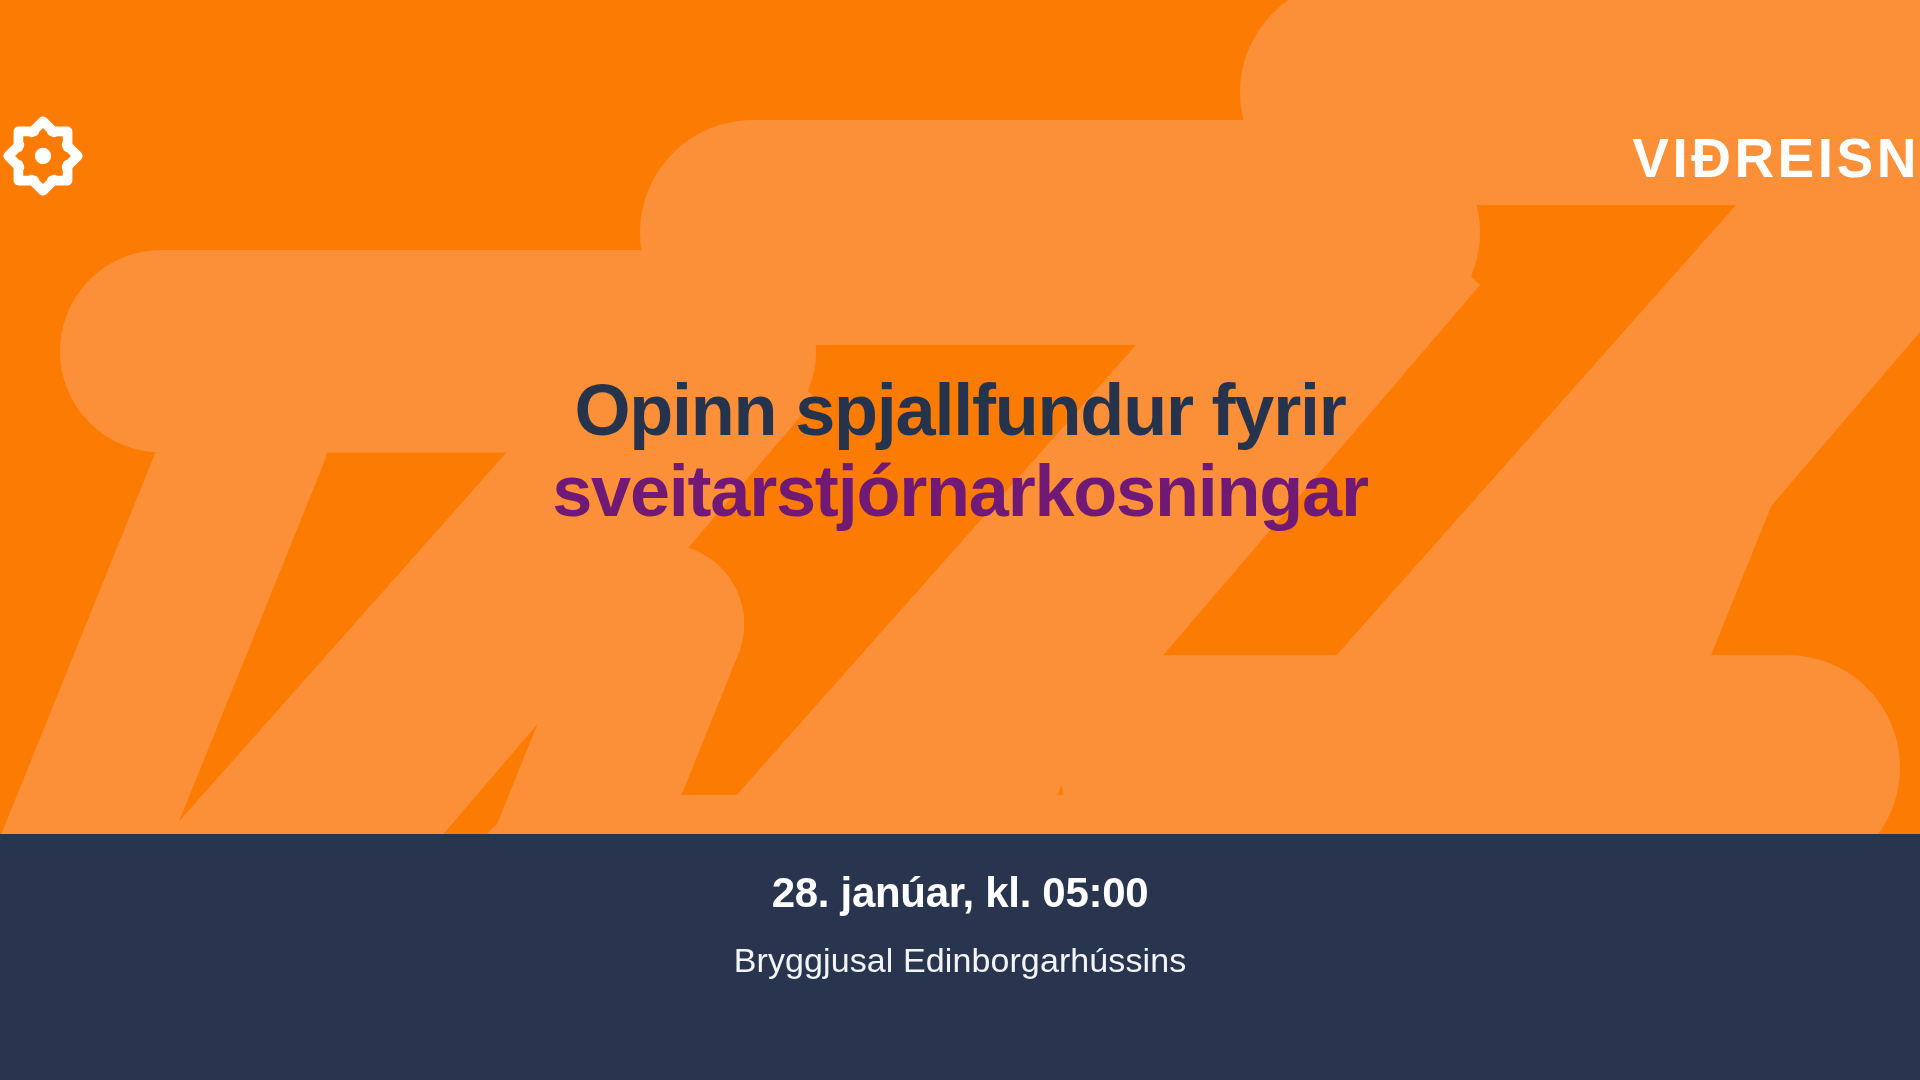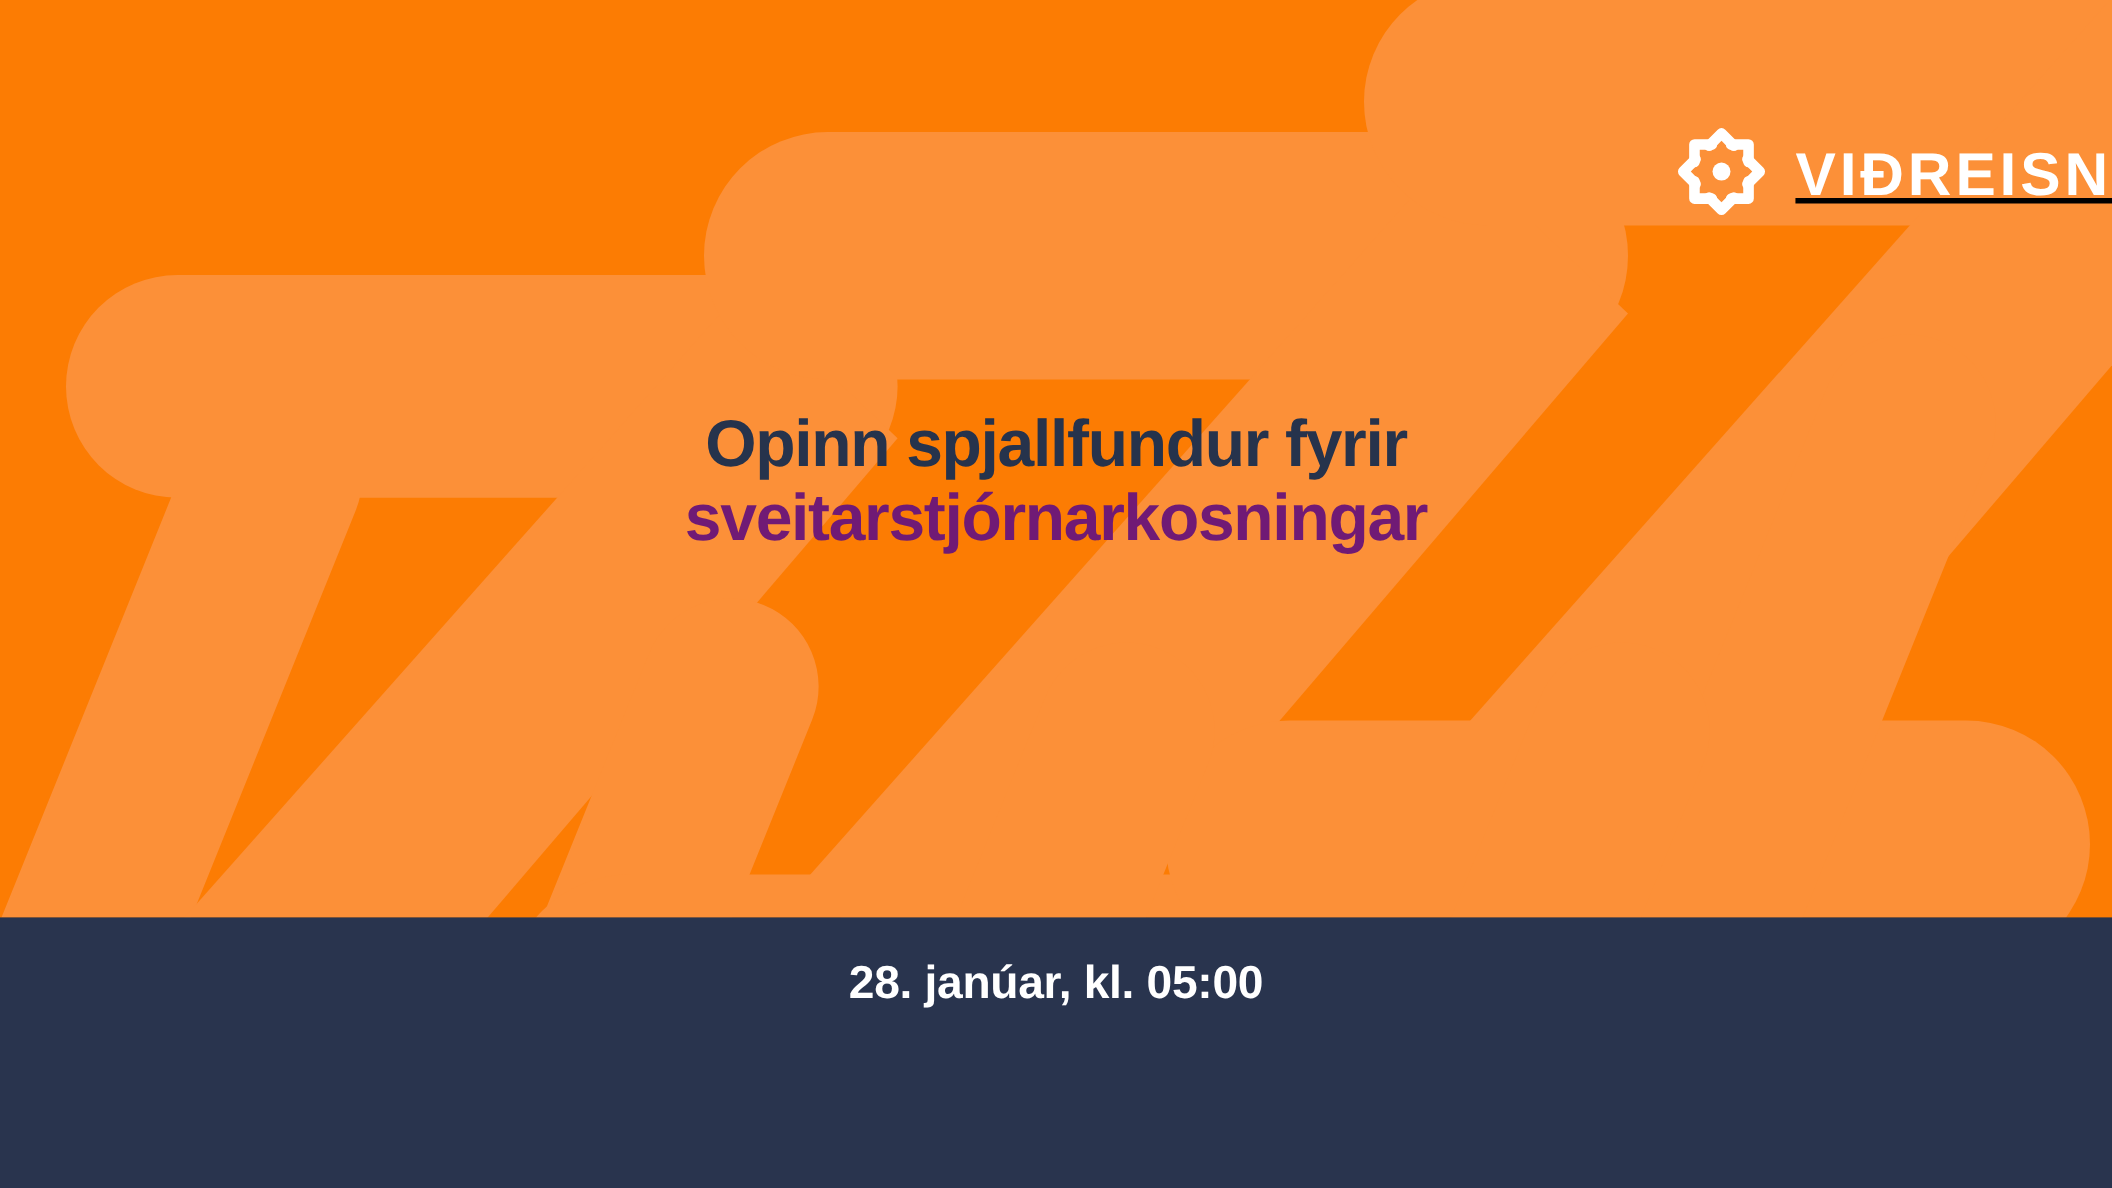"VIÐREISN" #logo-lockup { justify-content: flex-end -> space-between; text-decoration: underline -> none }
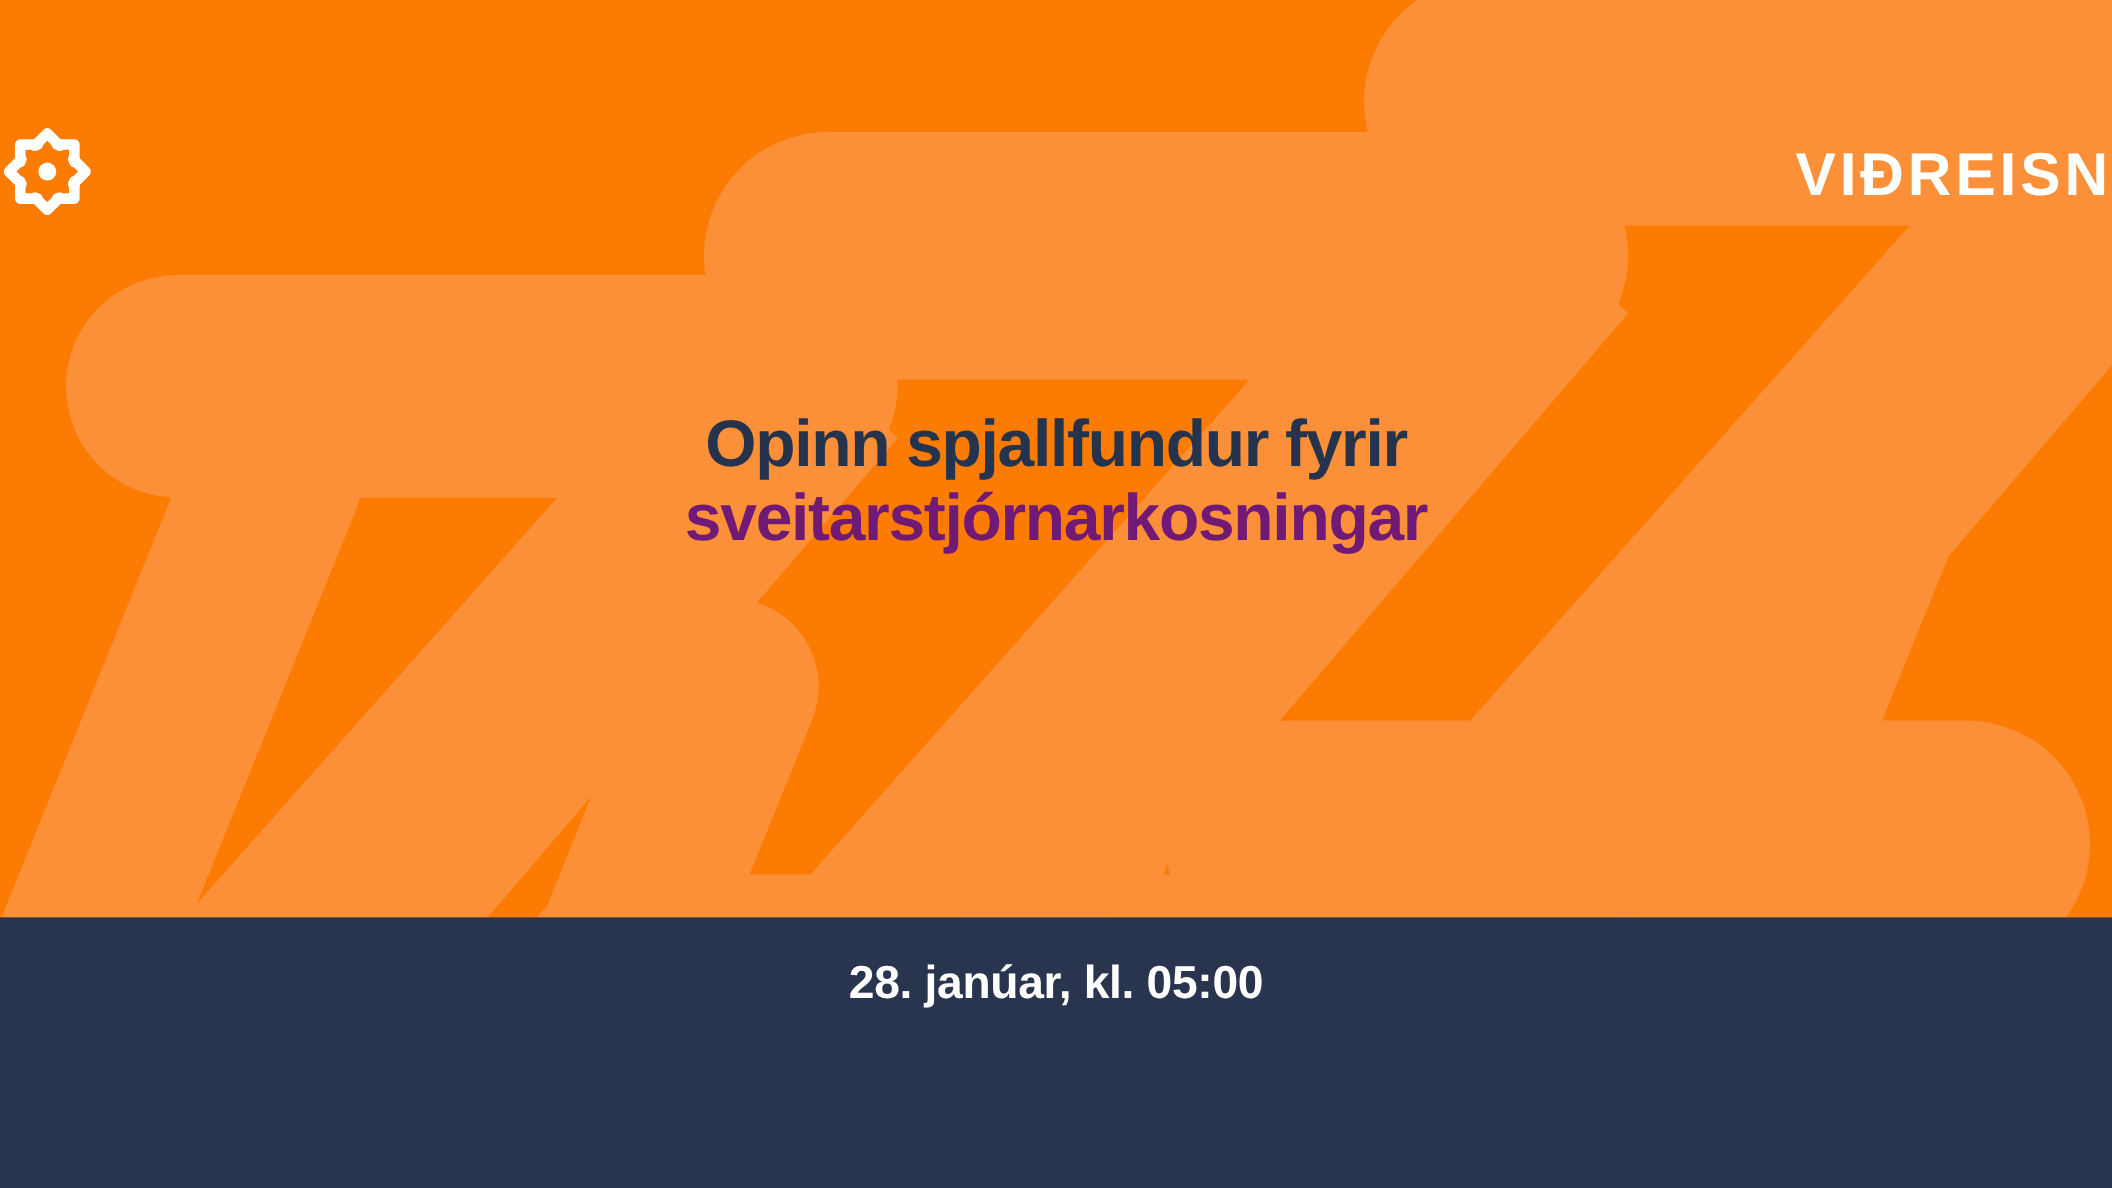"Opinn spjallfundur fyrir" .headline-line { font-size: 60px -> 72px }
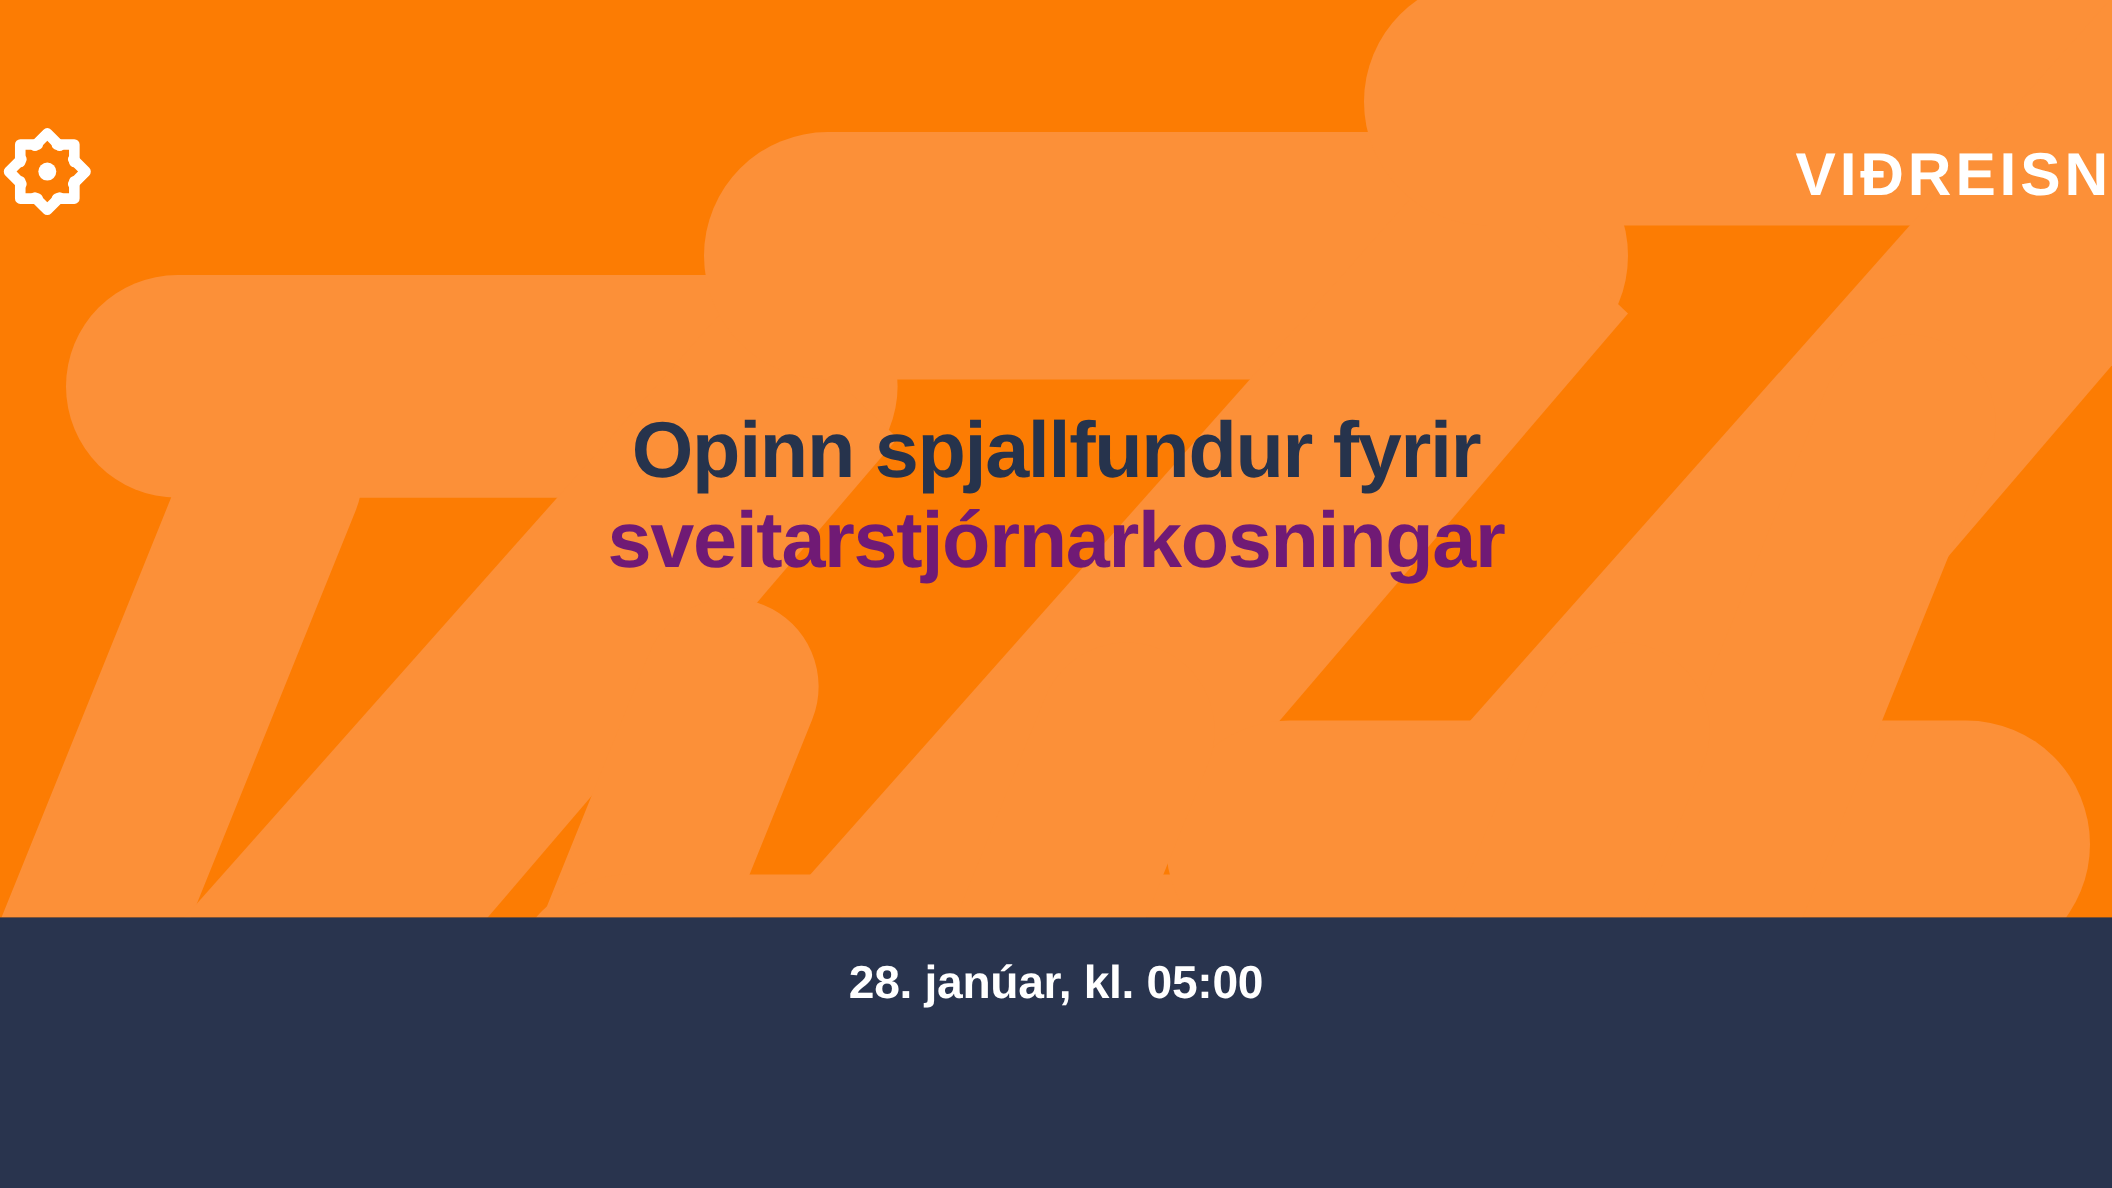"Bryggjusal Edinborgarhússins" div { html: none -> <div>Bryggjusal Edinborgarhússins</div> }
